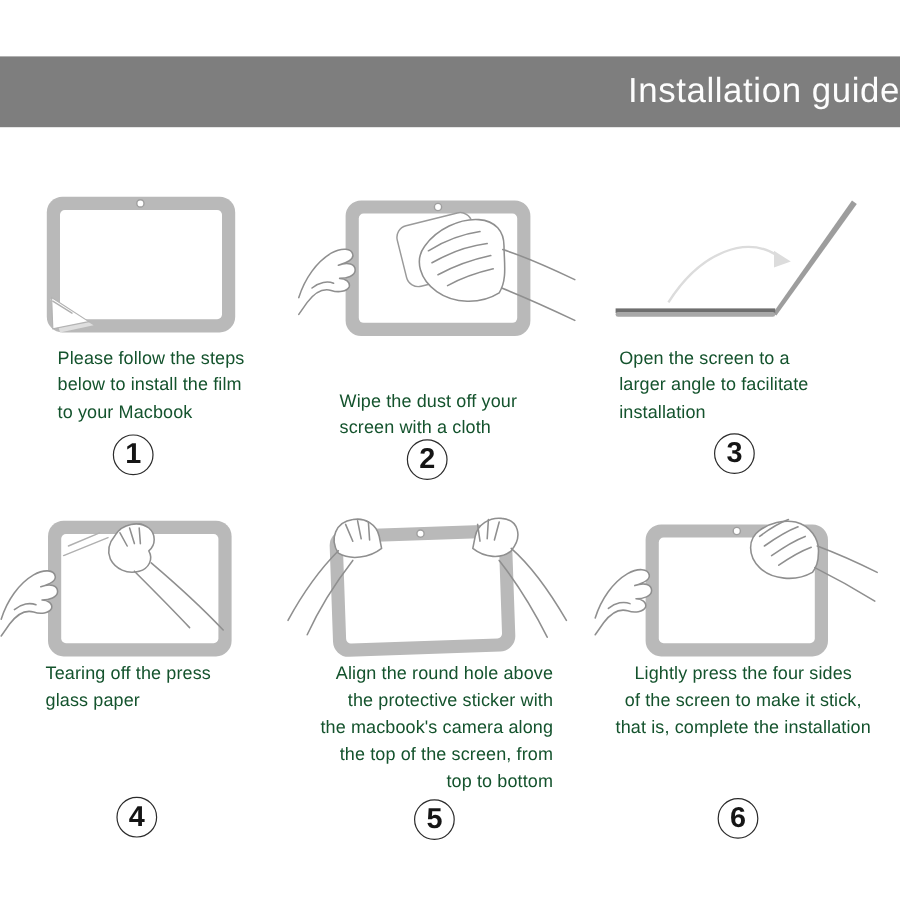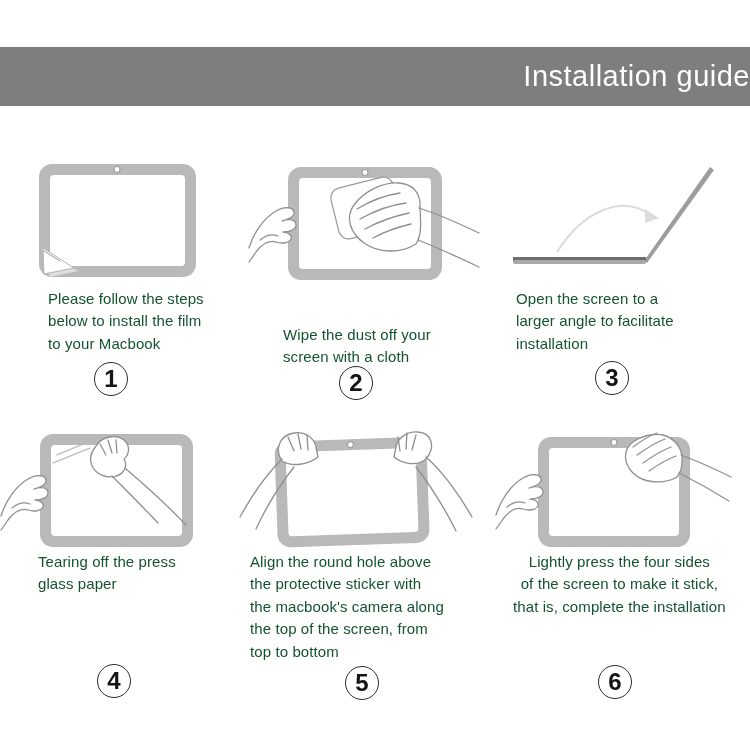"Align the round hole above" #text-5 { left: 250px -> 267px; text-align: none -> right }
